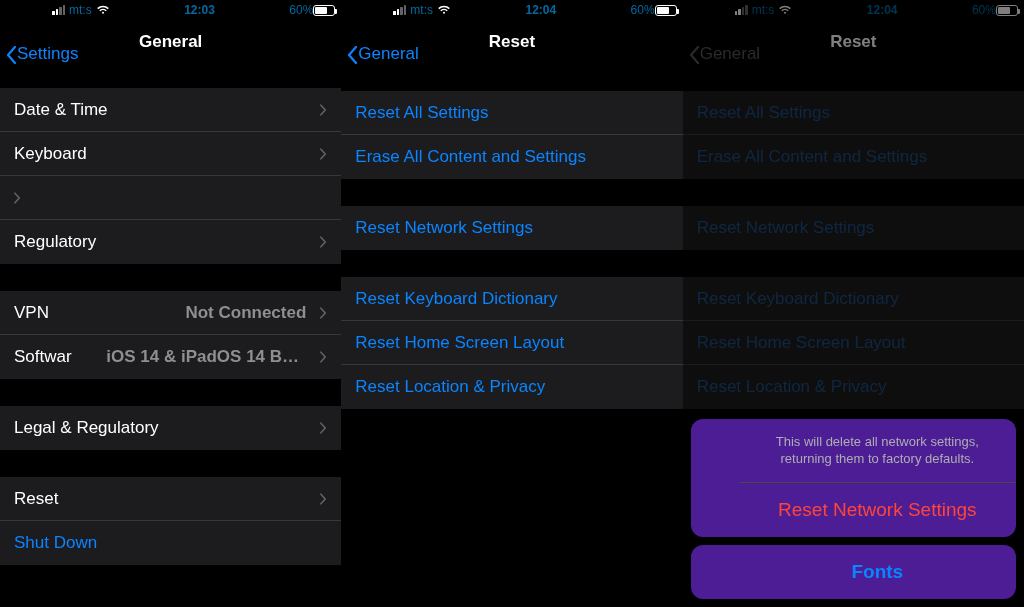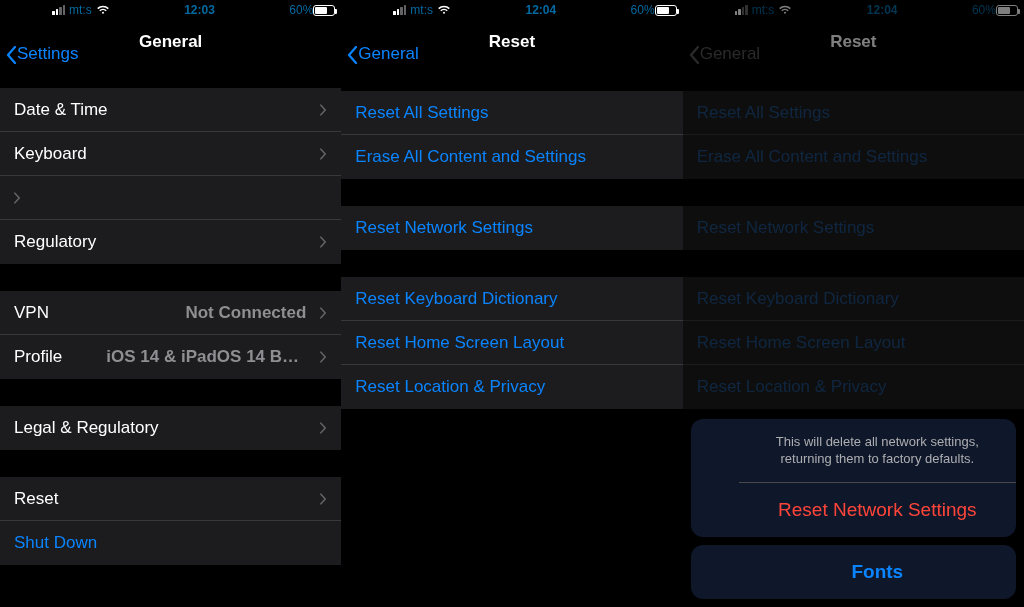"Profile" span { text: Profile -> Softwar }
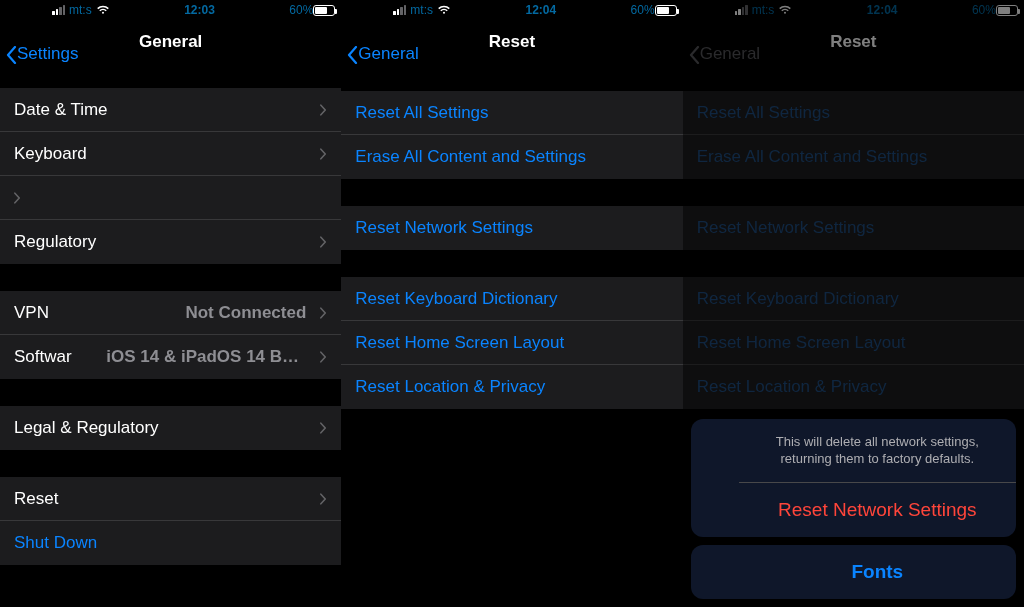"This will delete all network" .sheet-group { background: #0f172a -> #4c1d95 }
